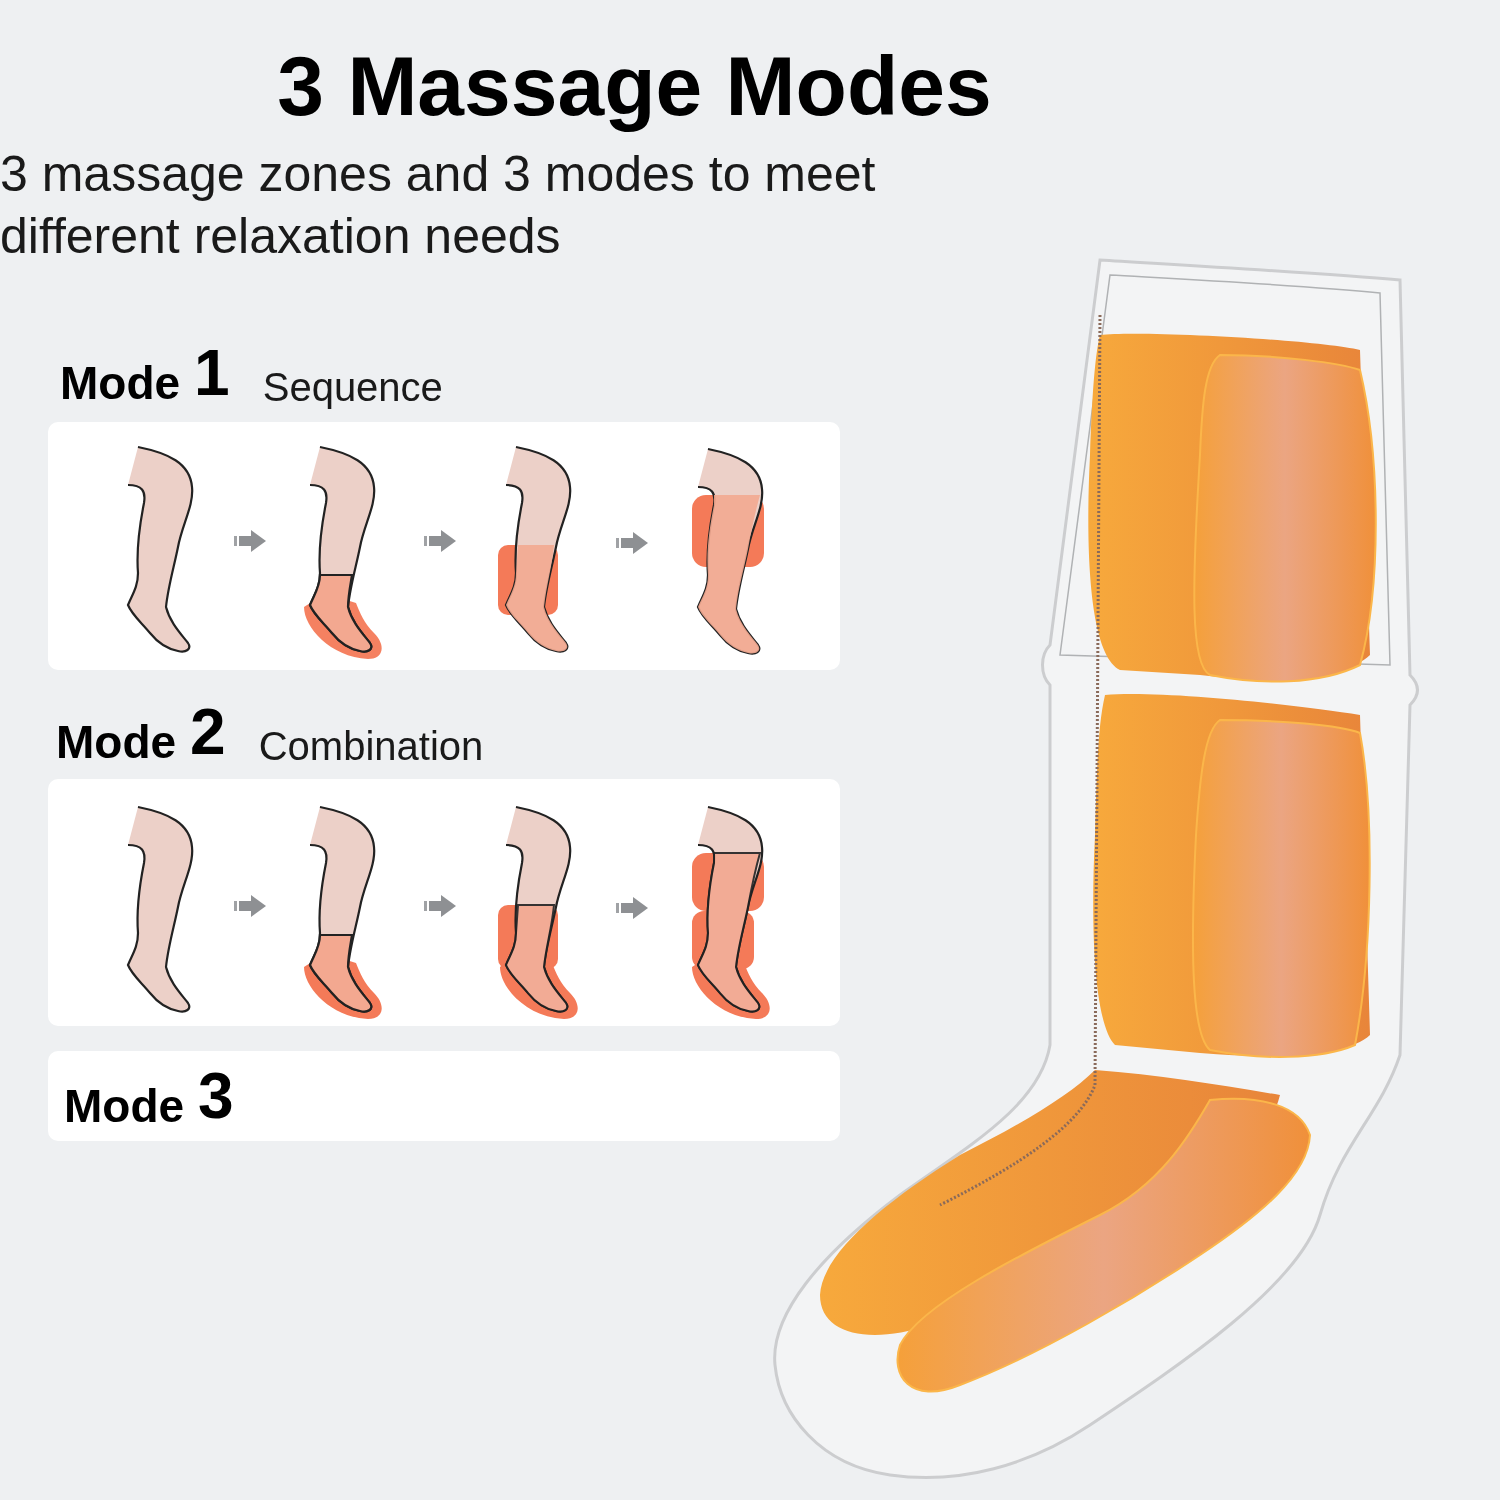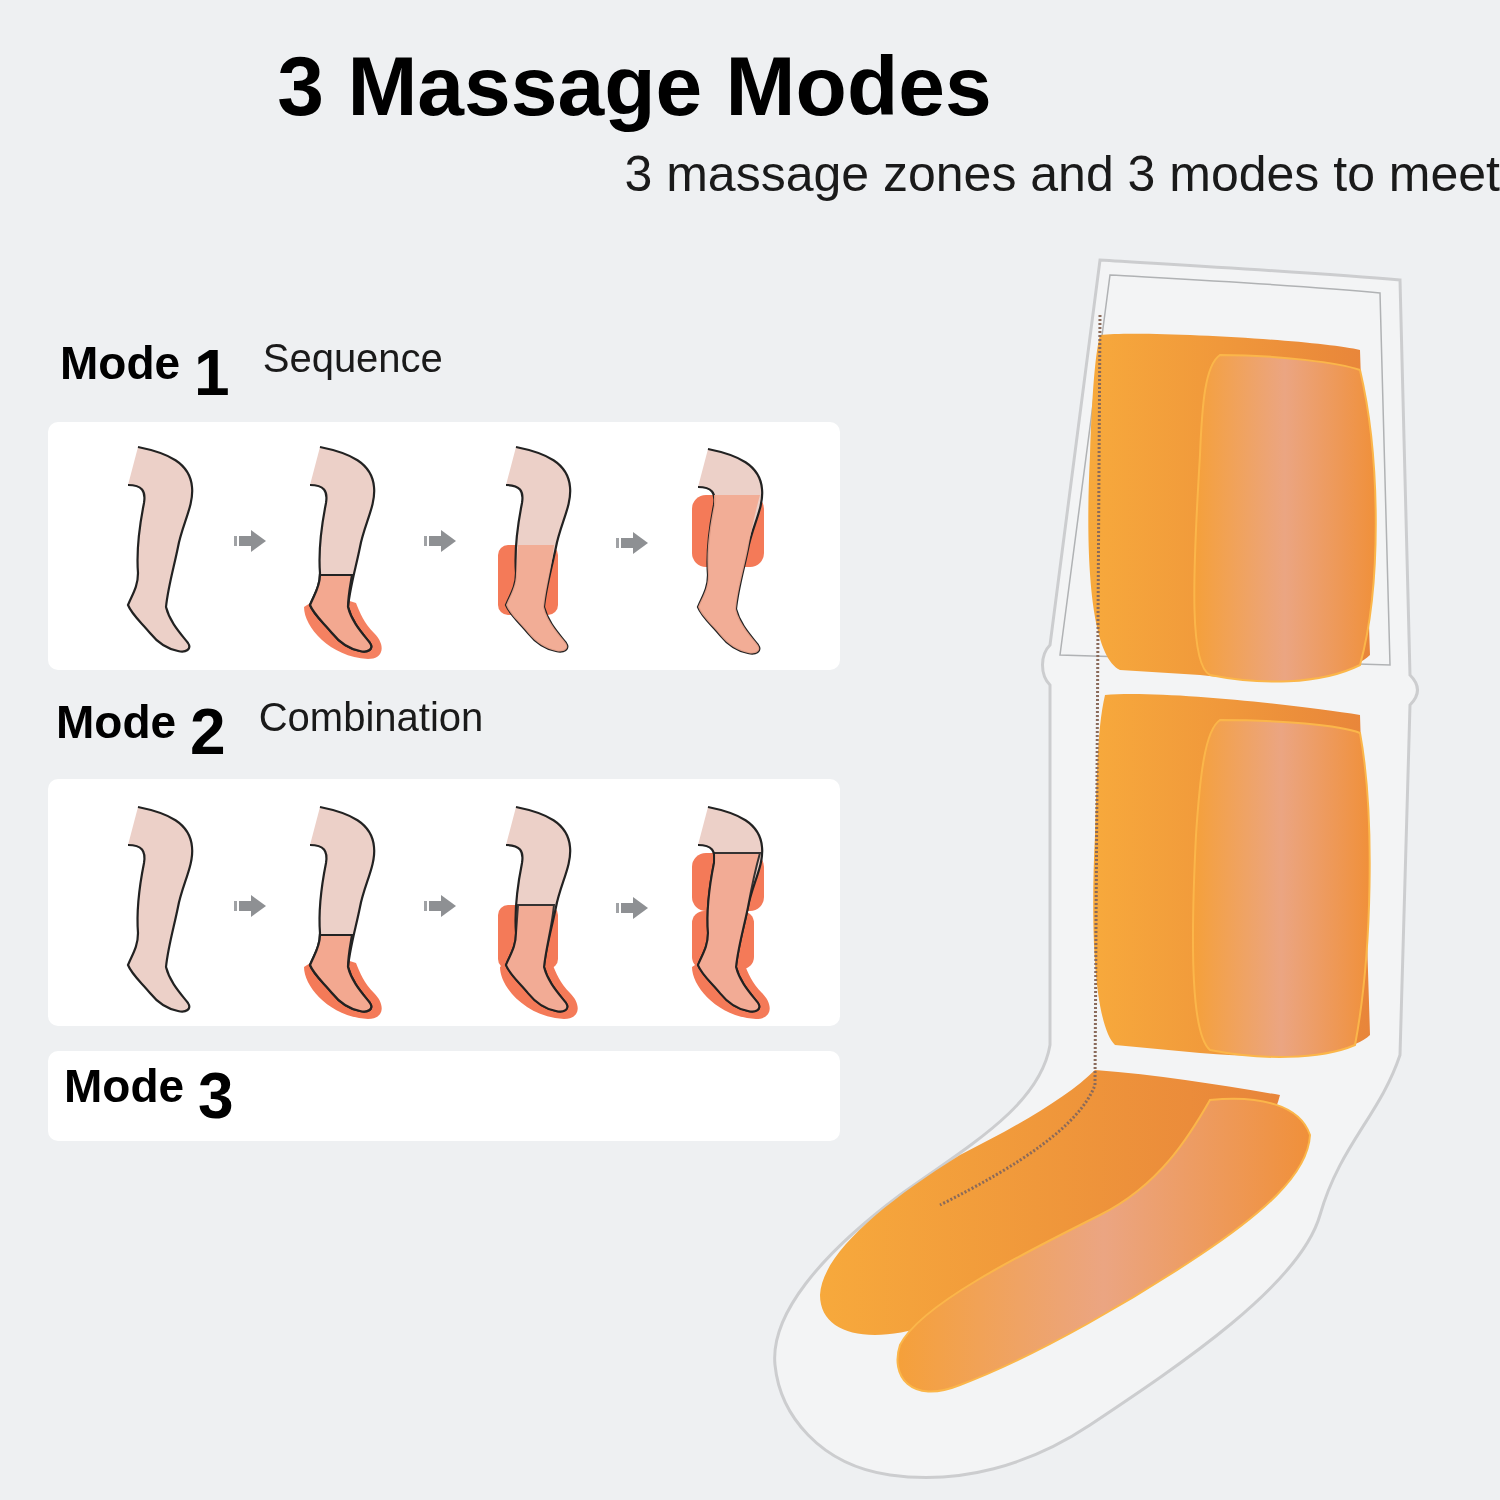"3 massage zones and 3" .subtitle { text-align: right -> left }
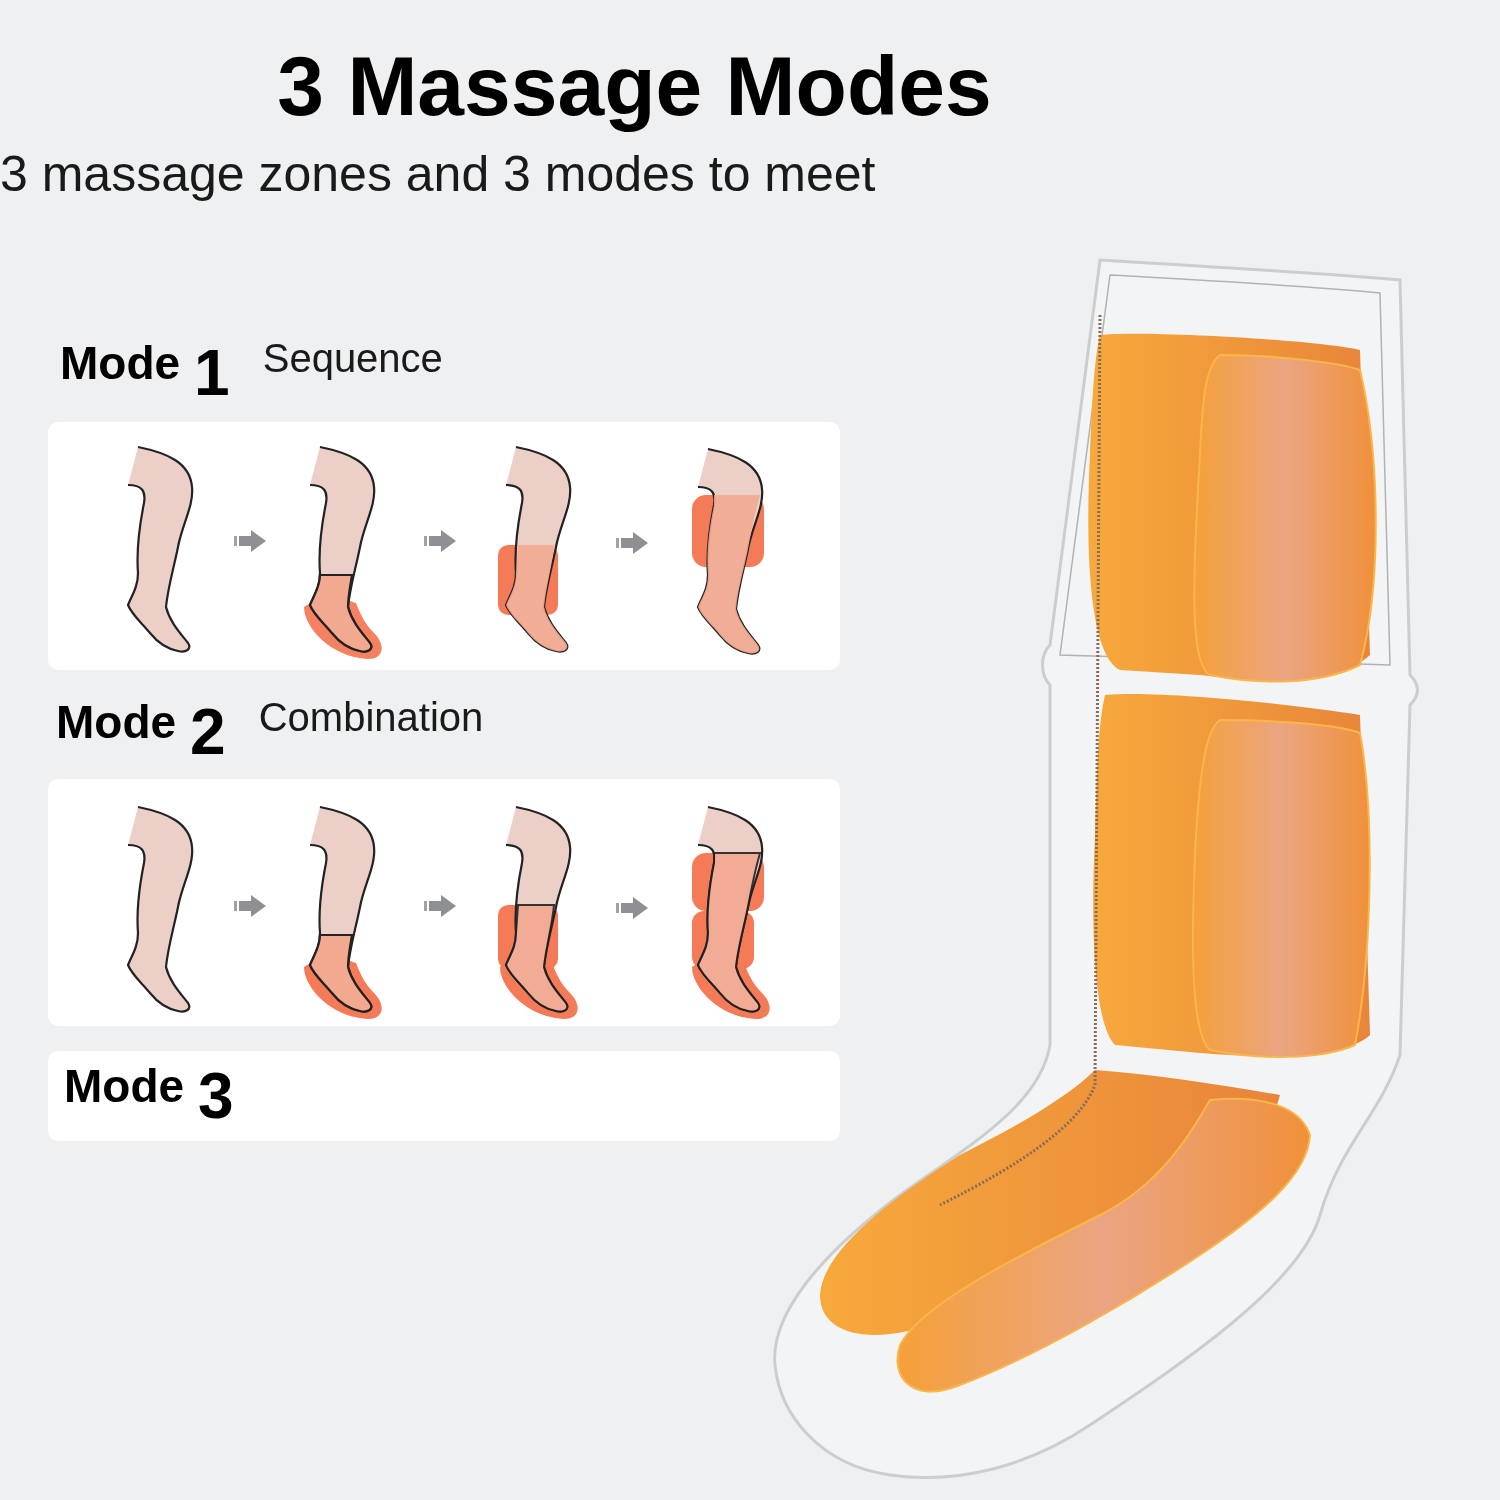"different relaxation needs" div { html: none -> <div>different relaxation needs</div> }
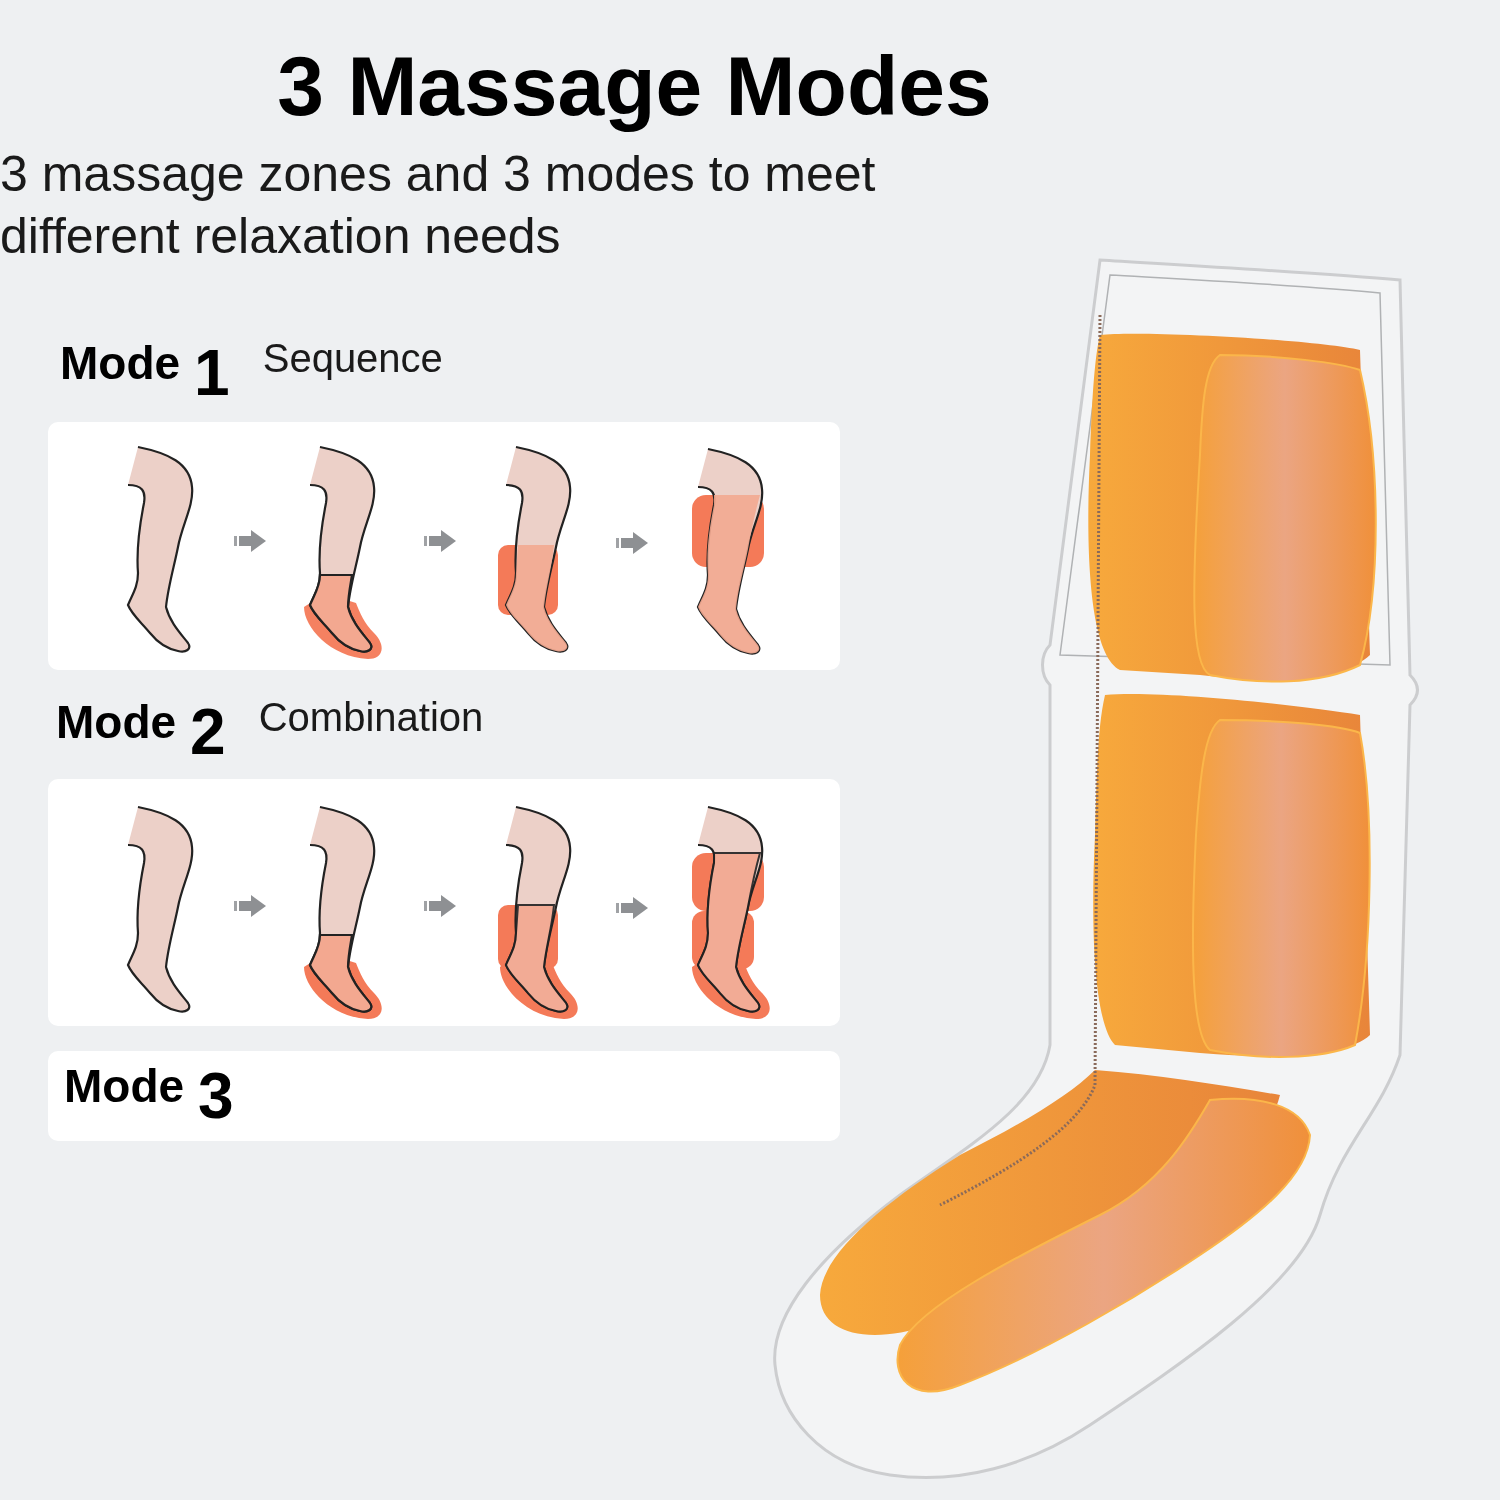"Mode" .mode-heading { align-items: flex-start -> flex-end }
